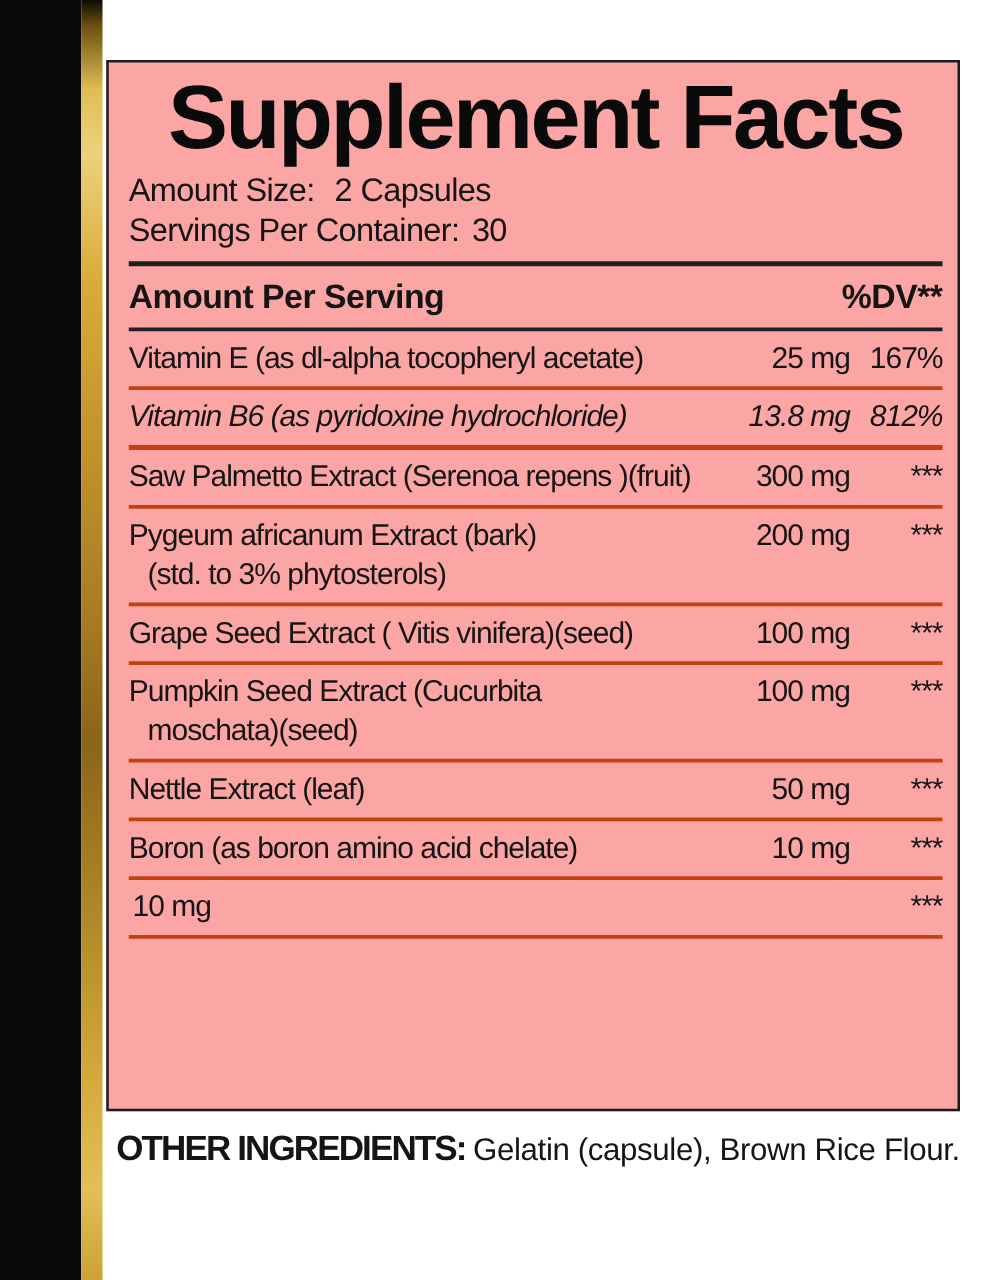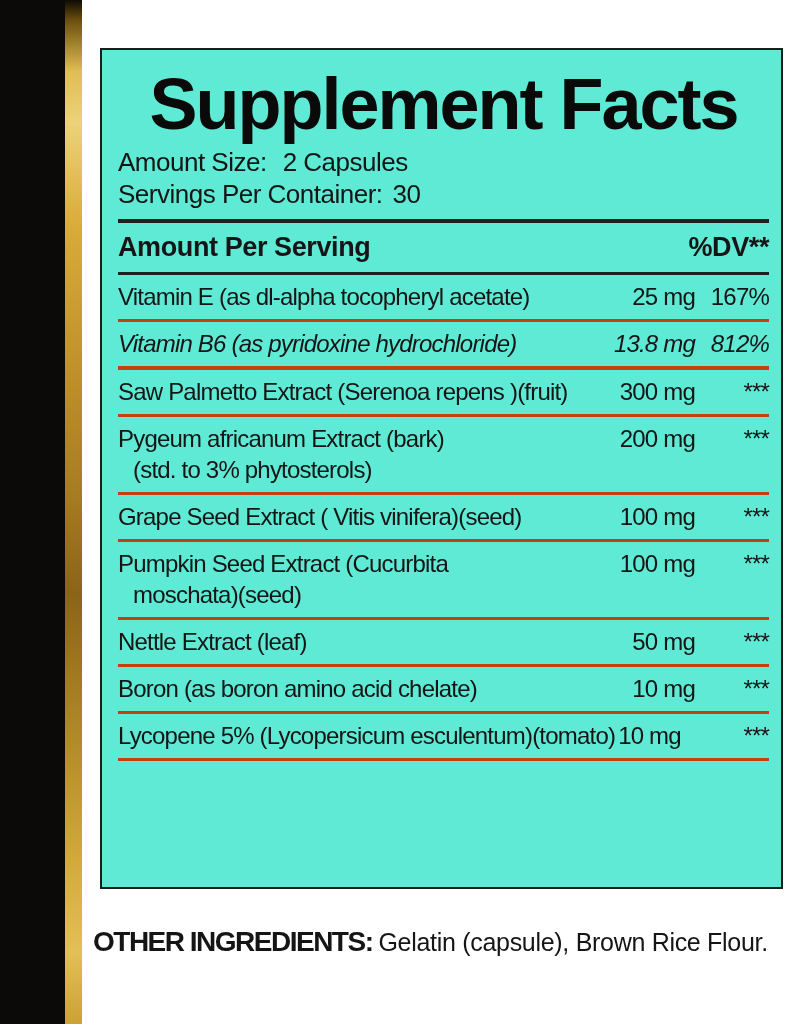"Supplement Facts" .facts-box { background: #5eead4 -> #fca5a5; left: 100px -> 85px; padding: 12px 12px 0 16px -> 2px 12px 0 16px }
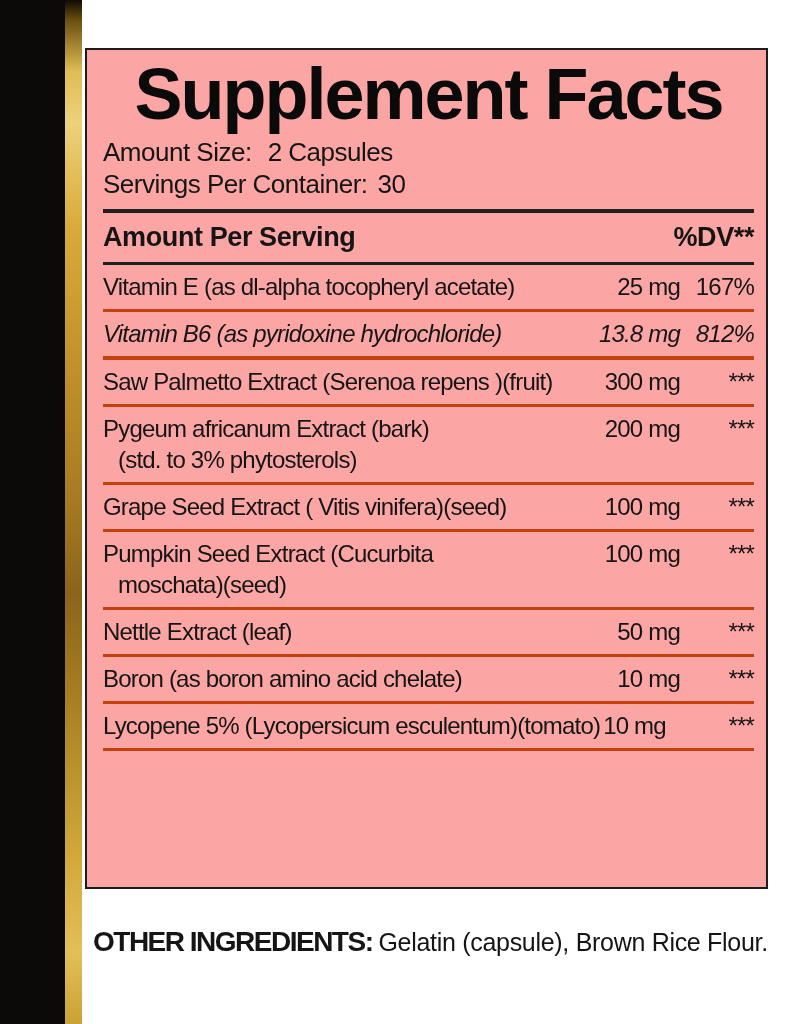"Lycopene 5% (Lycopersicum" div.name { html: <div> <div>Lycopene 5% (Lycopersicum esculentum)(tomato)</div> </div> -> none }
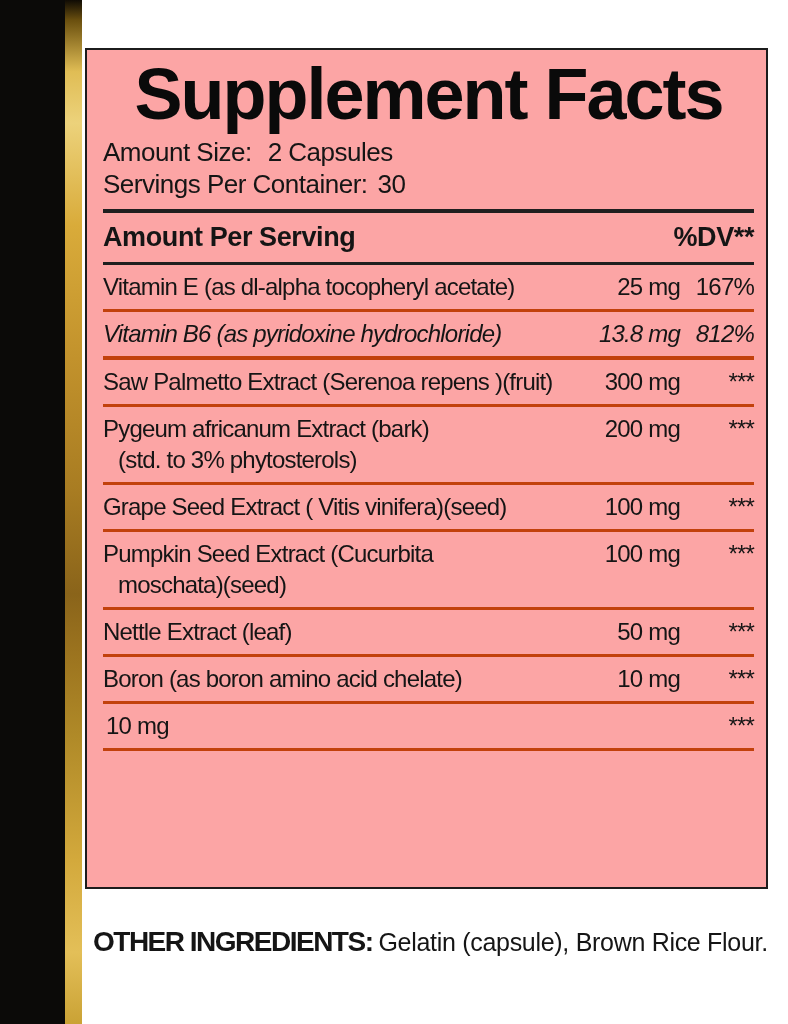"OTHER INGREDIENTS: Gelatin (capsule)," .other-ing { line-height: 34px -> 44px; top: 925px -> 897px }
